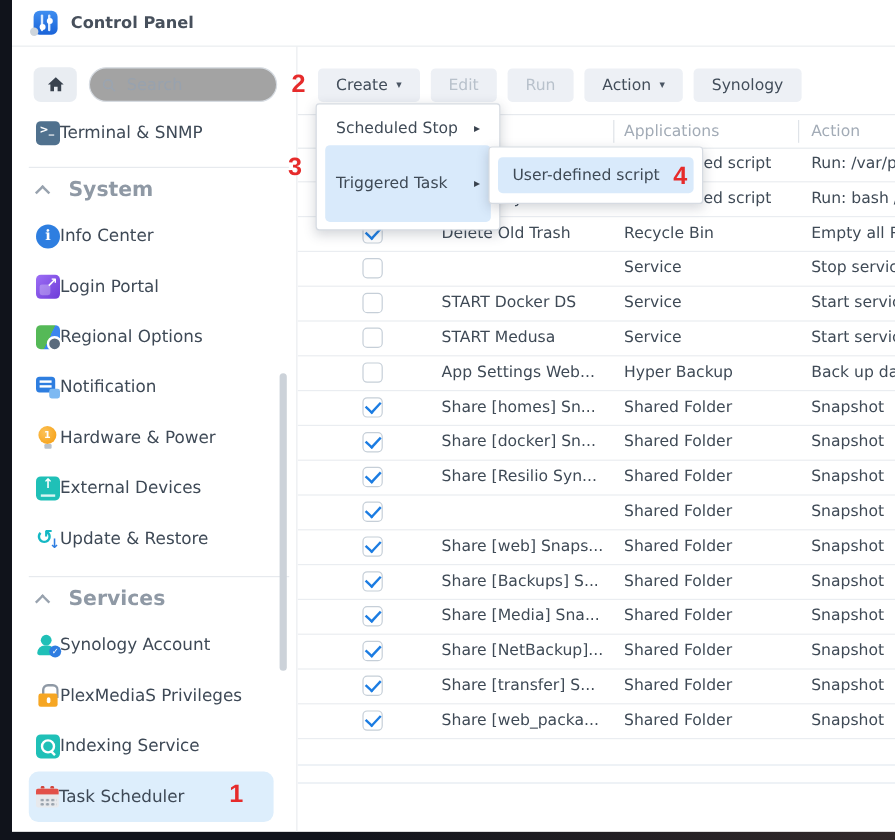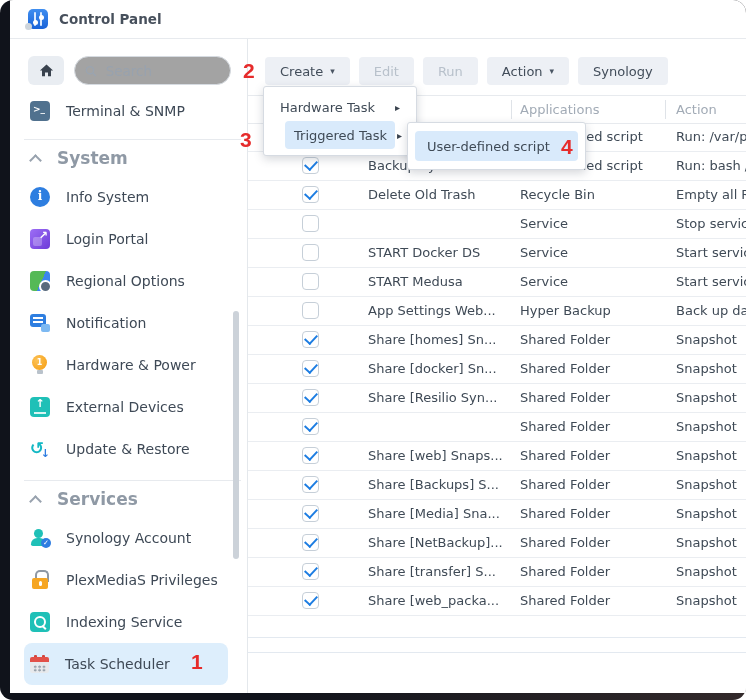"Control Panel" .page { border-radius: 13px -> none }
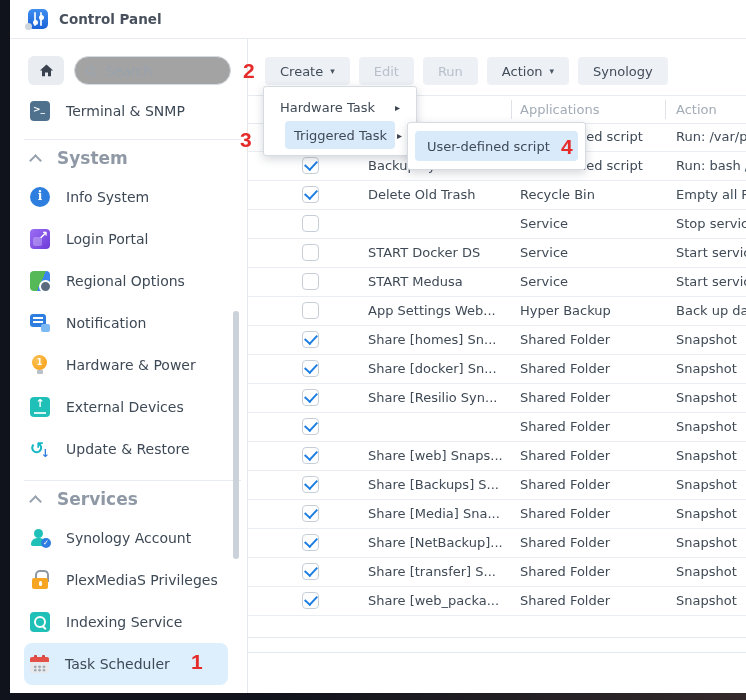"Terminal & SNMP" .sb-label { margin-left: 16px -> 0 }
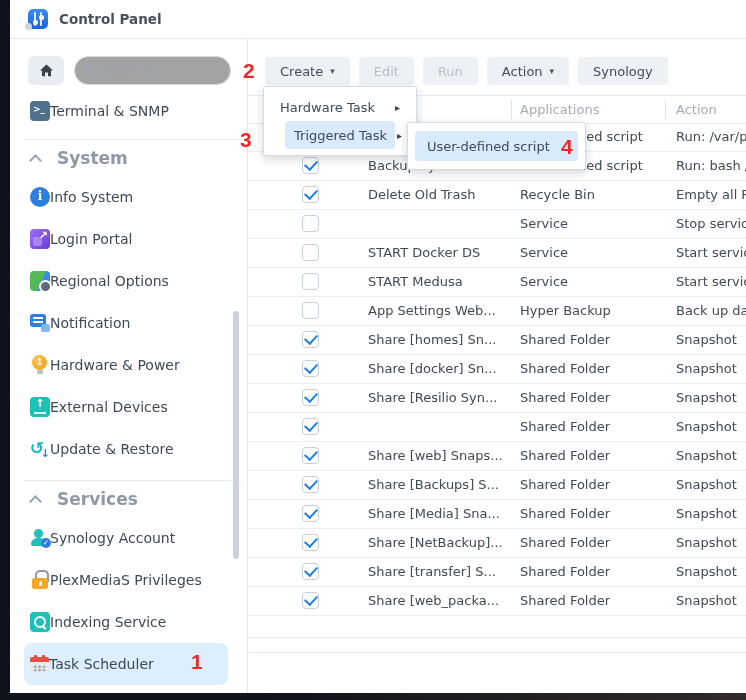"Hardware Task" span { text: Hardware Task -> Scheduled Stop }
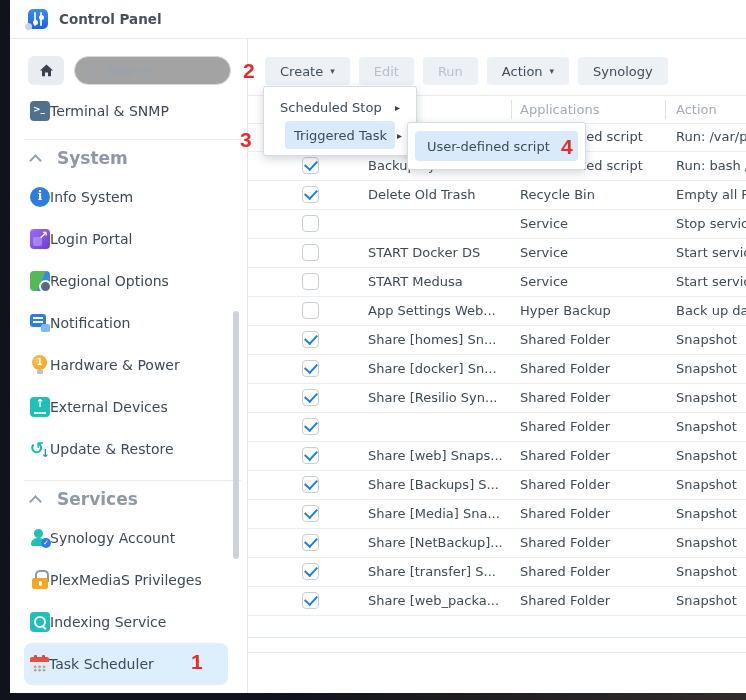"Triggered Task" .m-item.hl { margin: 0 21px -> 0 7px; padding: 0 9px -> 18px 9px }
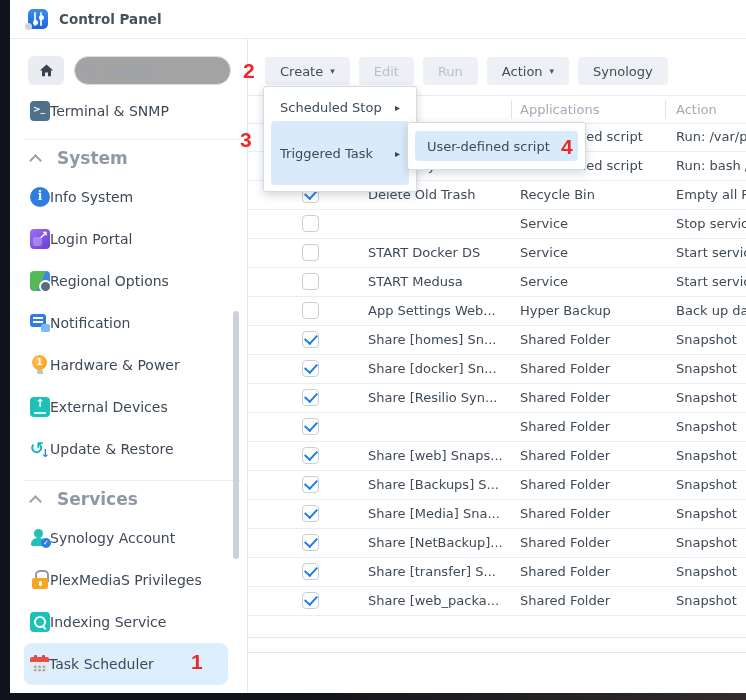"Info System" span.sb-label { text: System -> Center }
